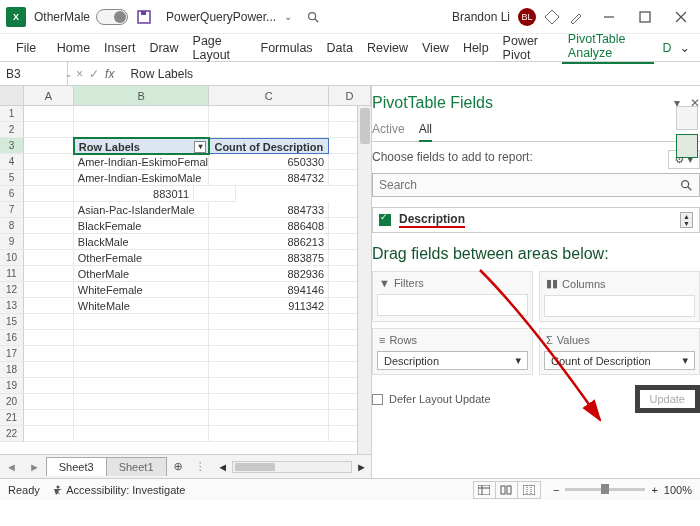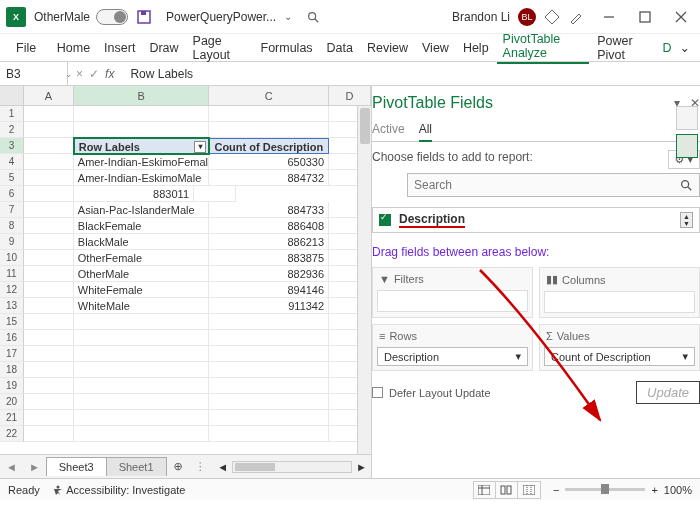"PivotTable Analyze" div.ribbon-tab { order: before "Power Pivot" -> after "Power Pivot" }
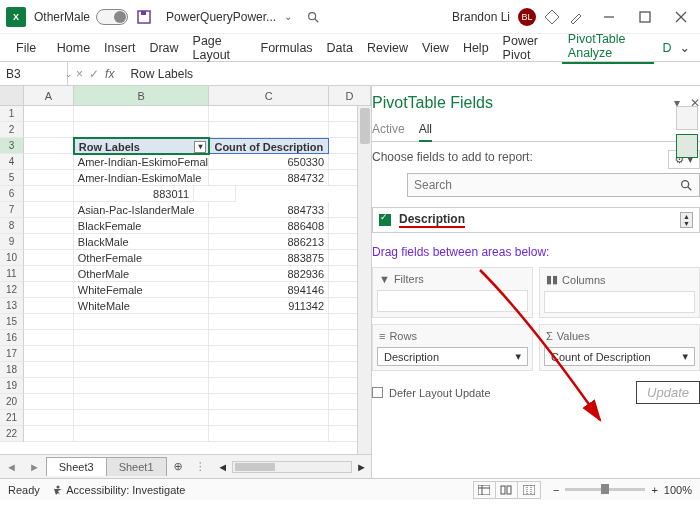"Search" .search-box { margin-left: 35px -> none }
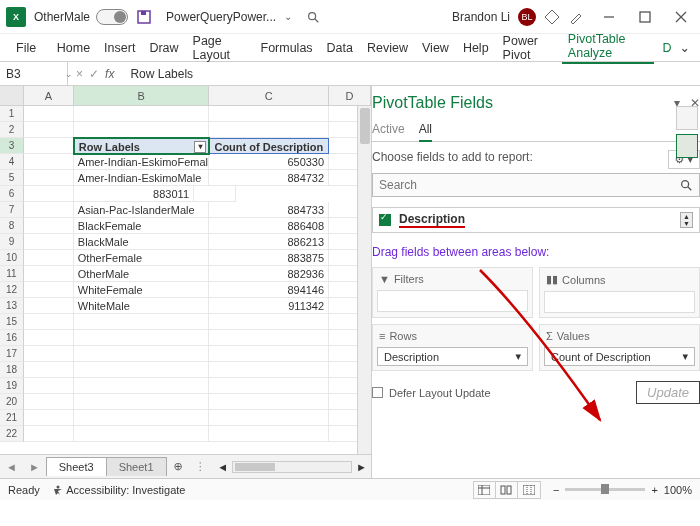"Drag fields between areas below:" .drag-hint { color: #6d28d9 -> #14532d; font-size: 12px -> 16px }
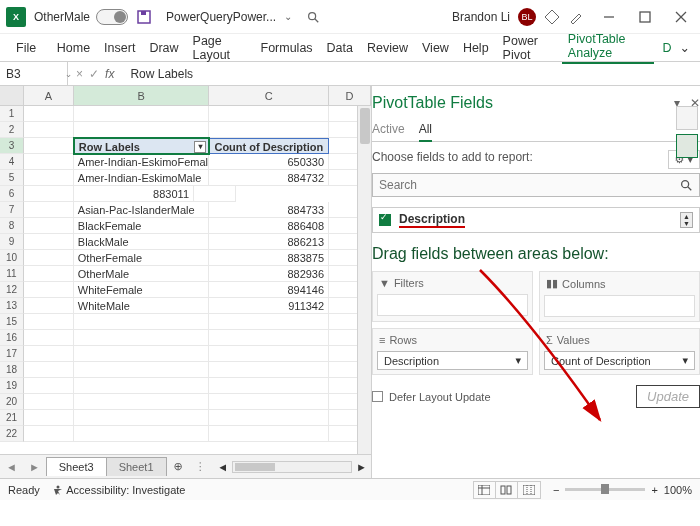"Update" .update-btn { border: 1px solid #404040 -> 5px solid #404040; font-size: 13px -> 11px; font-style: italic -> none }
